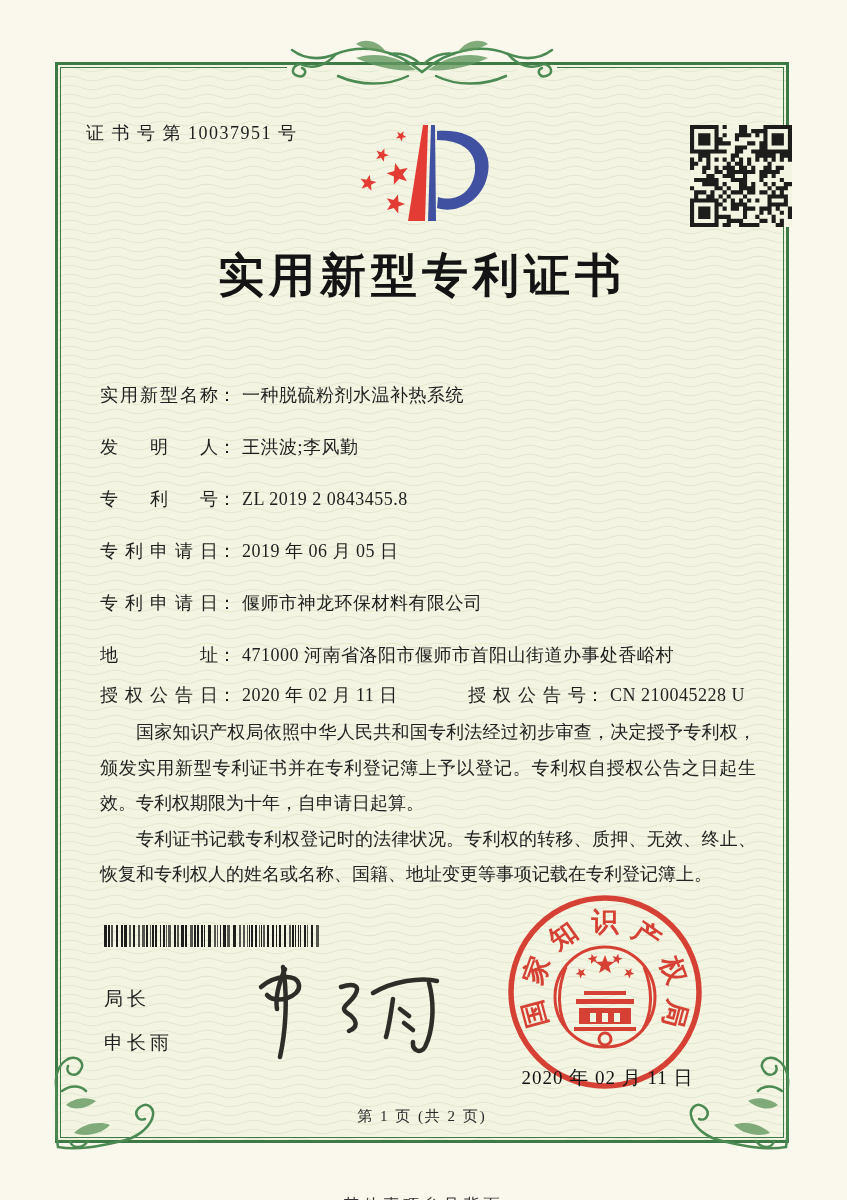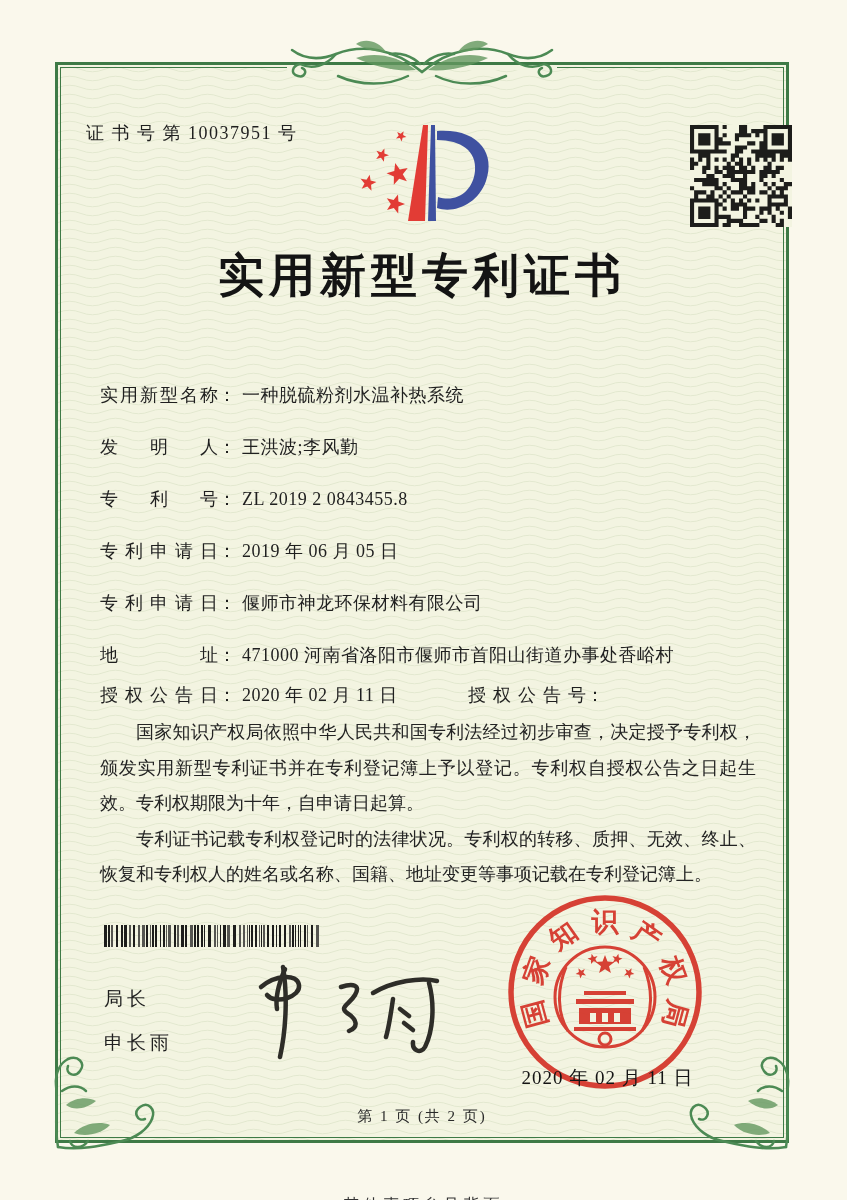"CN 210045228 U" span.fvalue { html: none -> <span>CN 210045228 U</span> }
